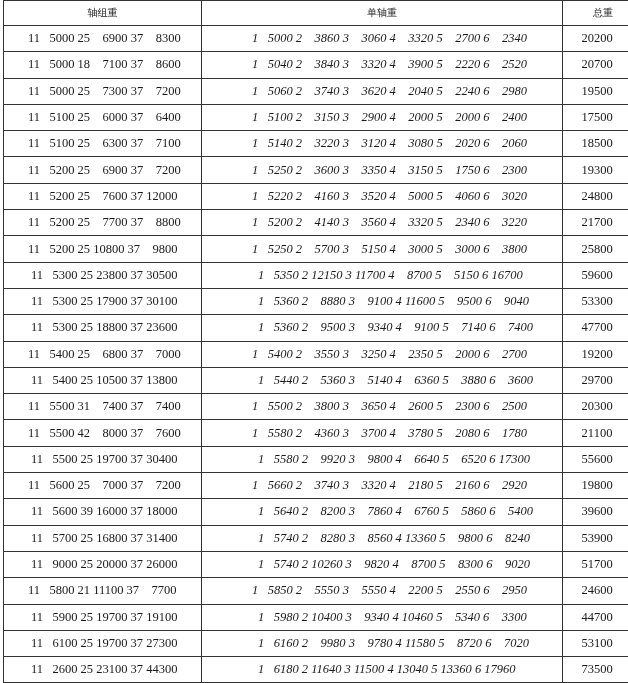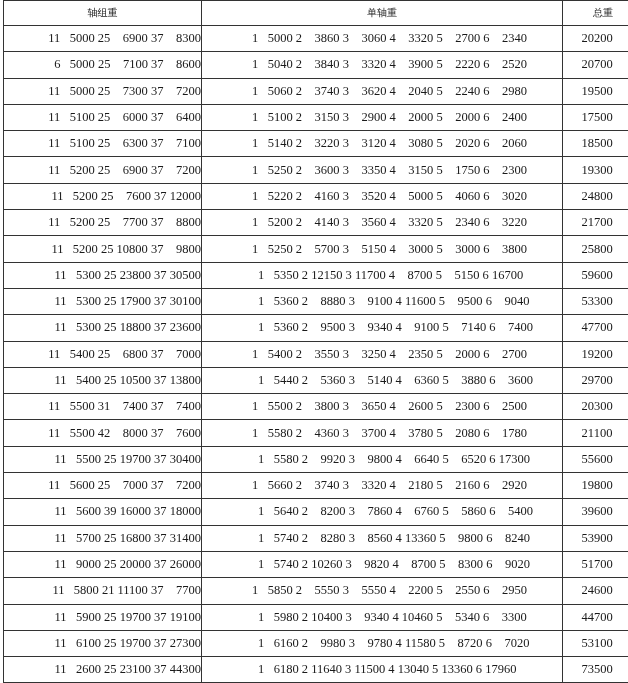"11 5000 25 6900 37" td.axle-group { text-align: right -> left }
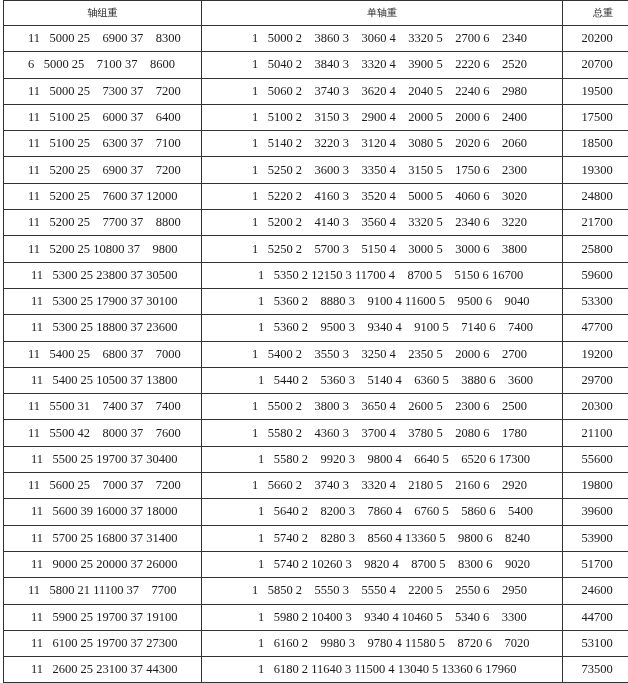"1 5000 2 3860 3" td.single-axle { font-style: none -> italic }
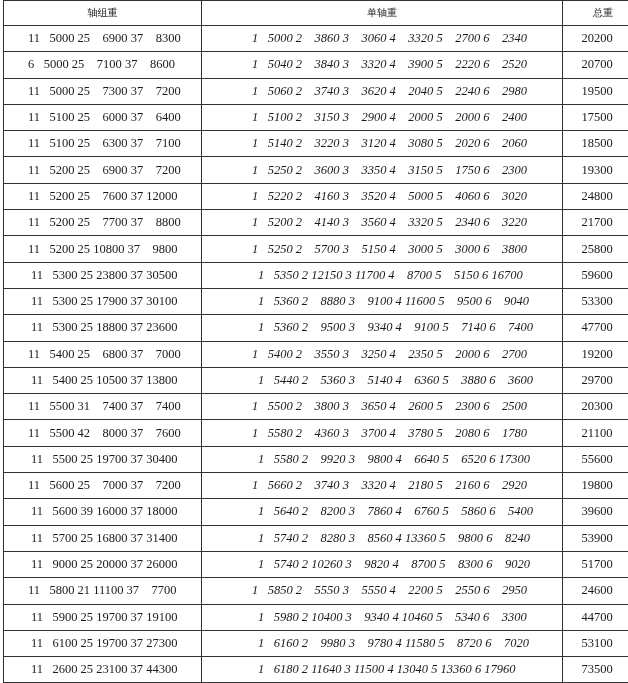"6 5000 25 7100 37" td.axle-group { text: 6   5000 25 -> 11   5000 18 }
